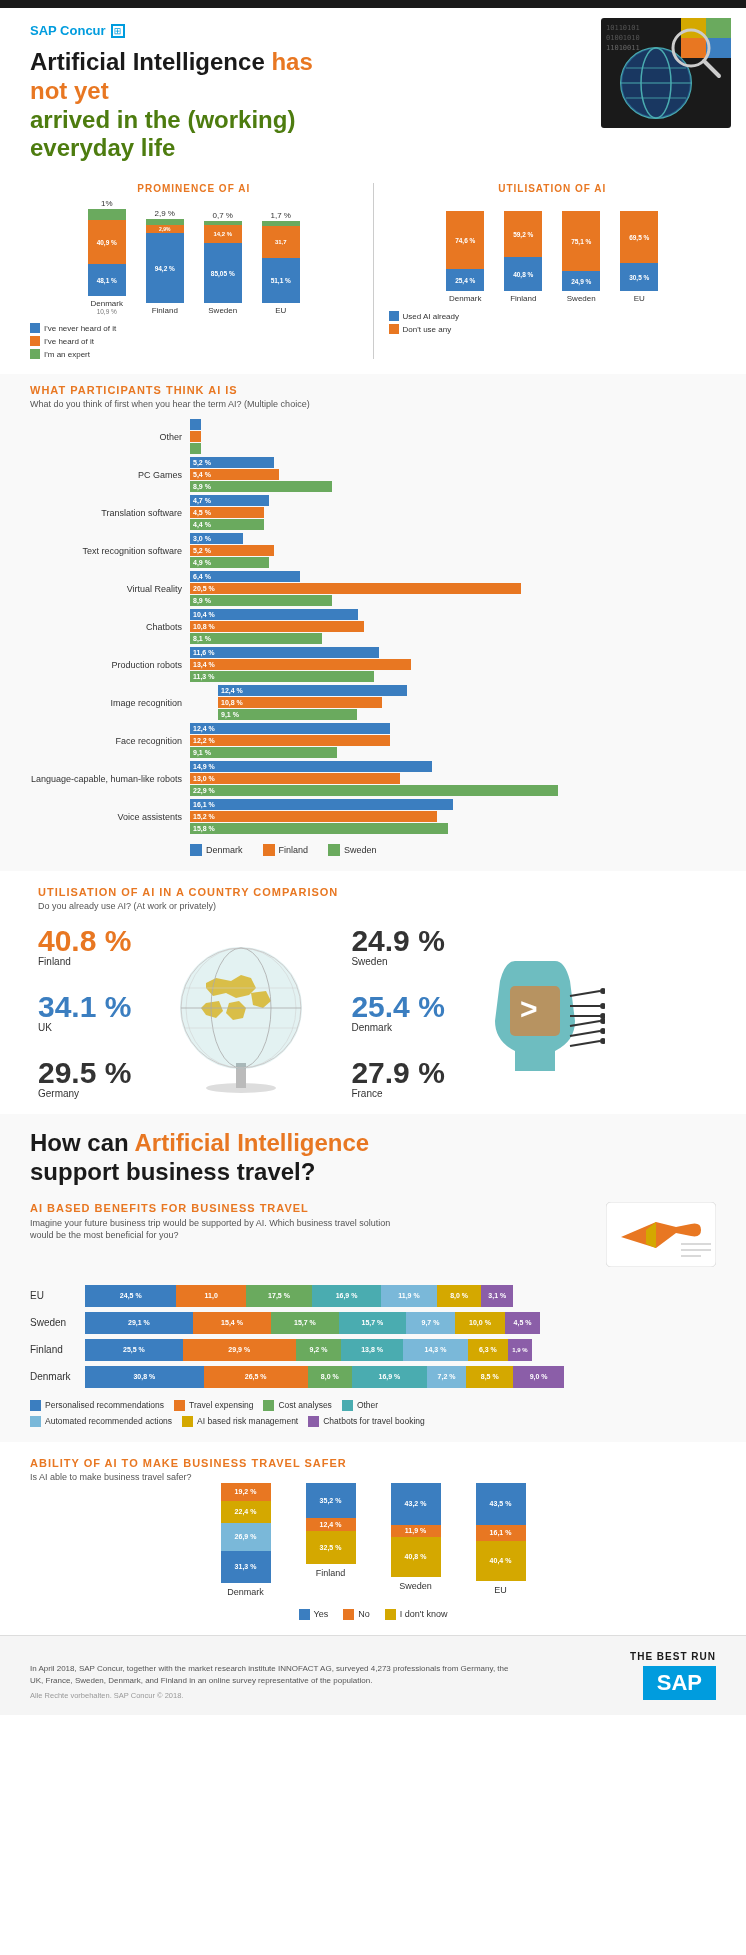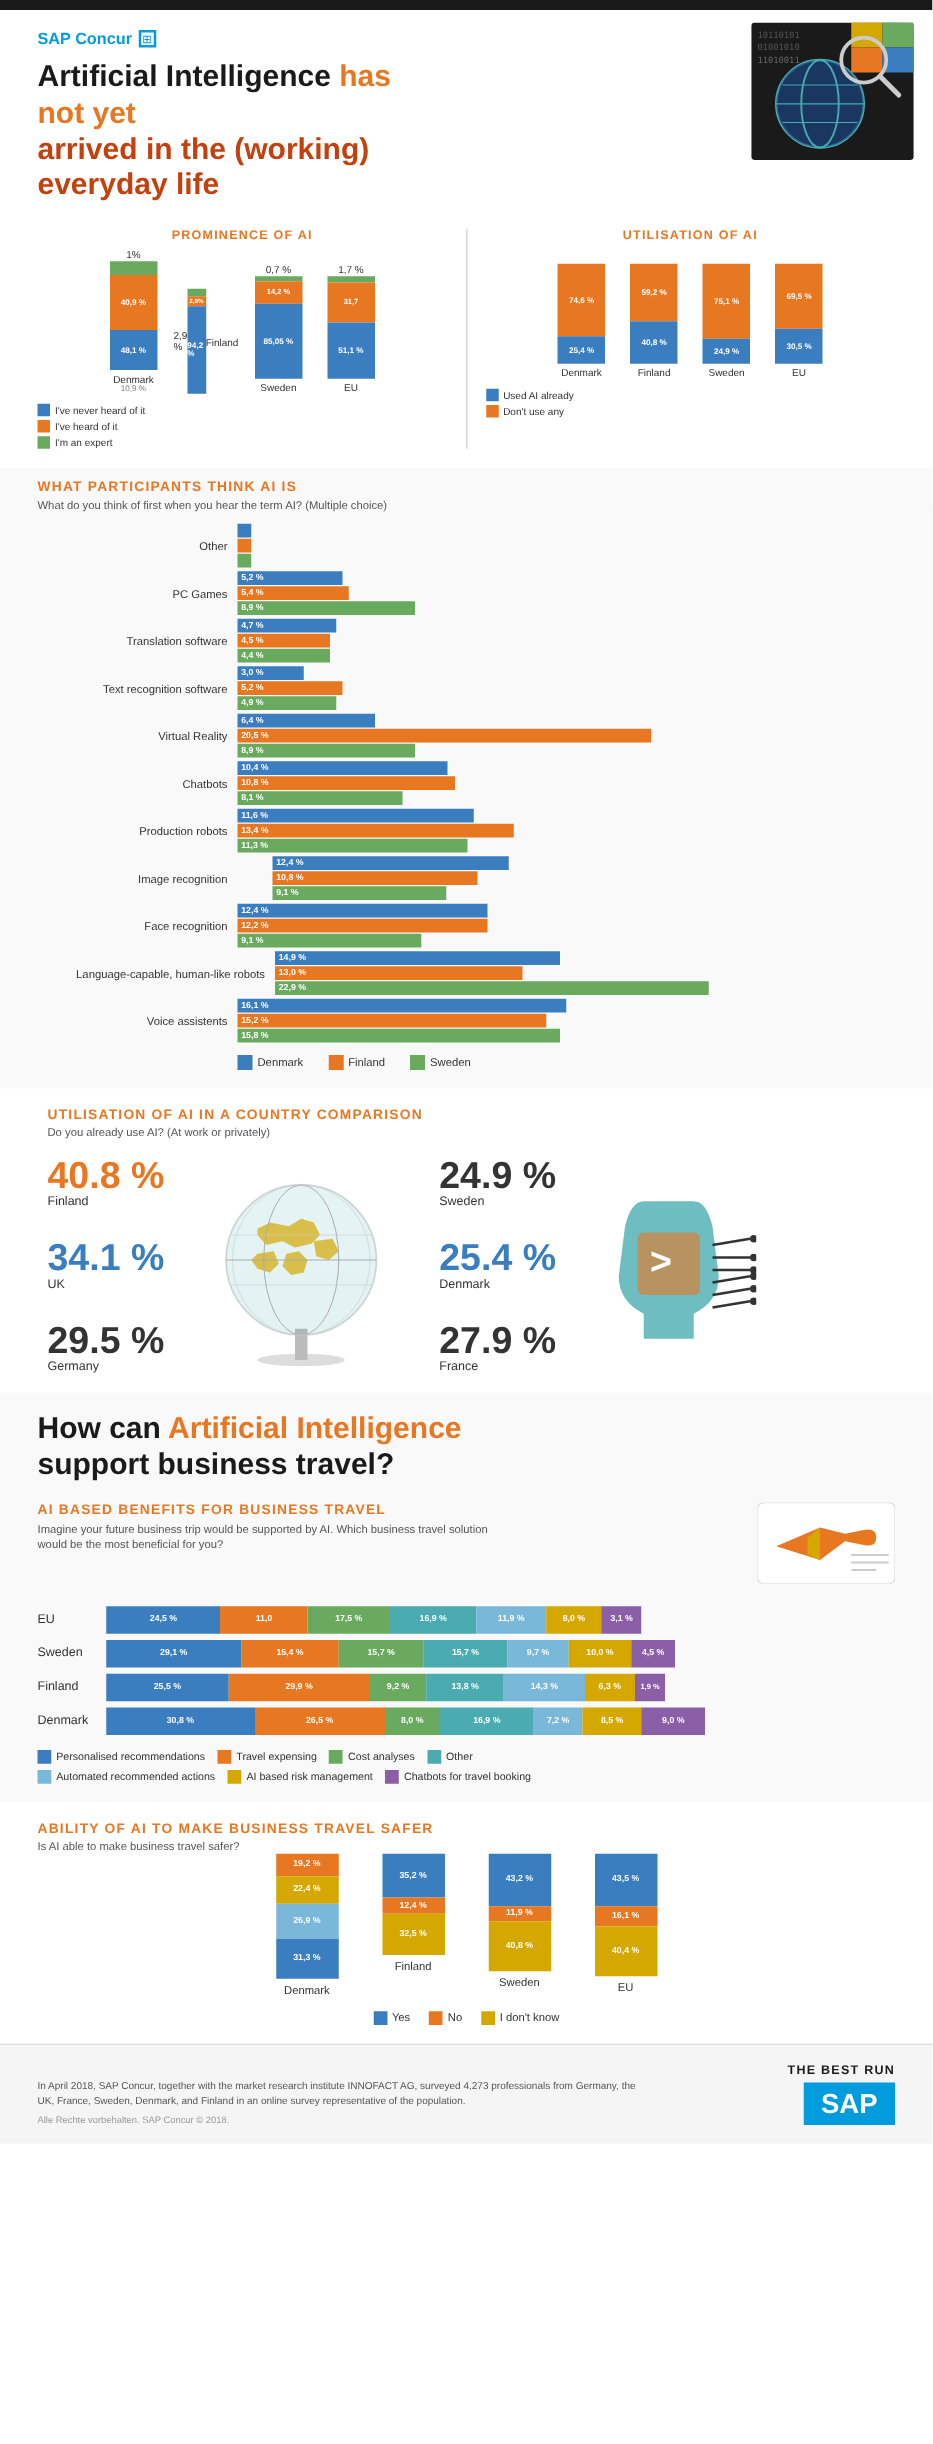"arrived in the (working) everyday" span { color: #c2410c -> #4d7c0f }
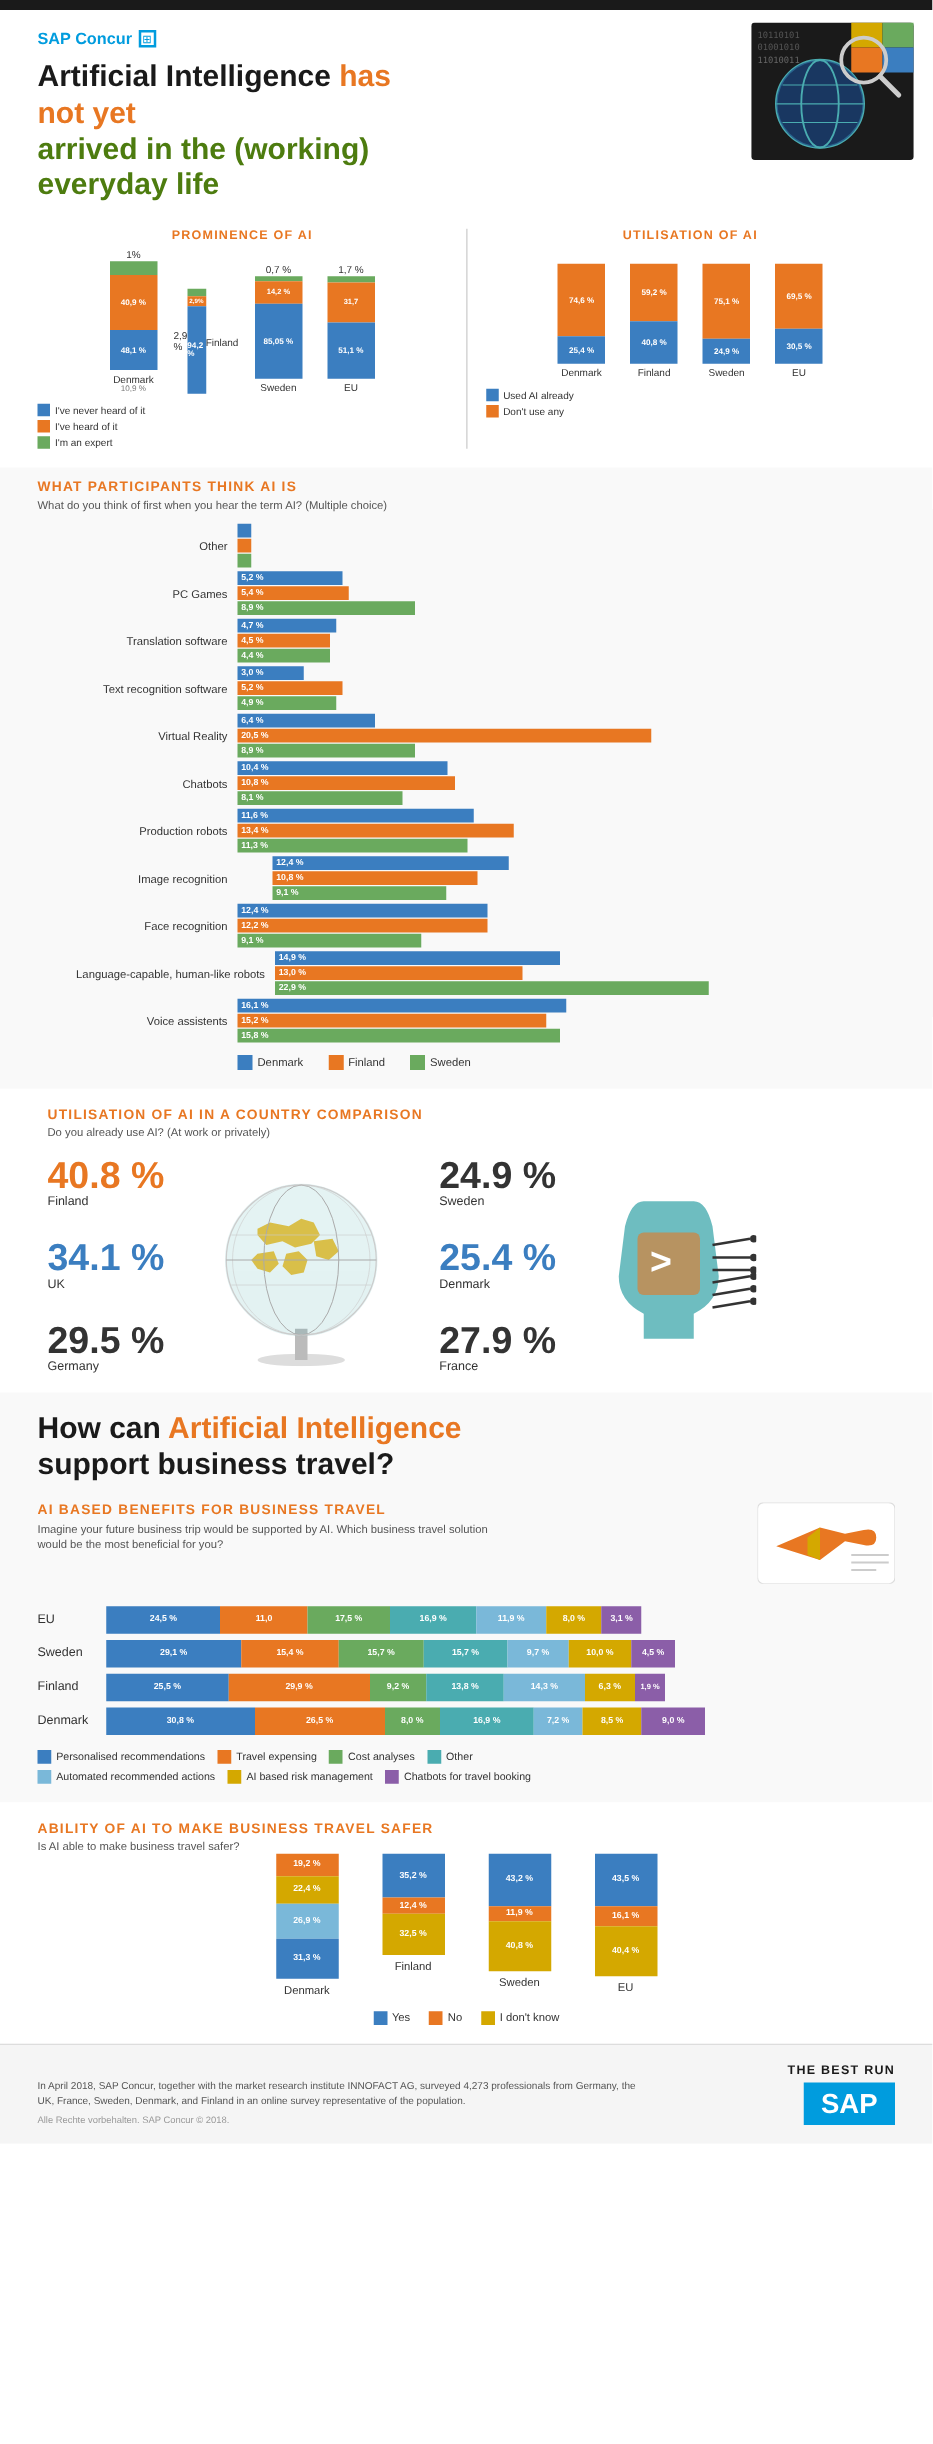"2,9 %" div { flex-direction: none -> column }
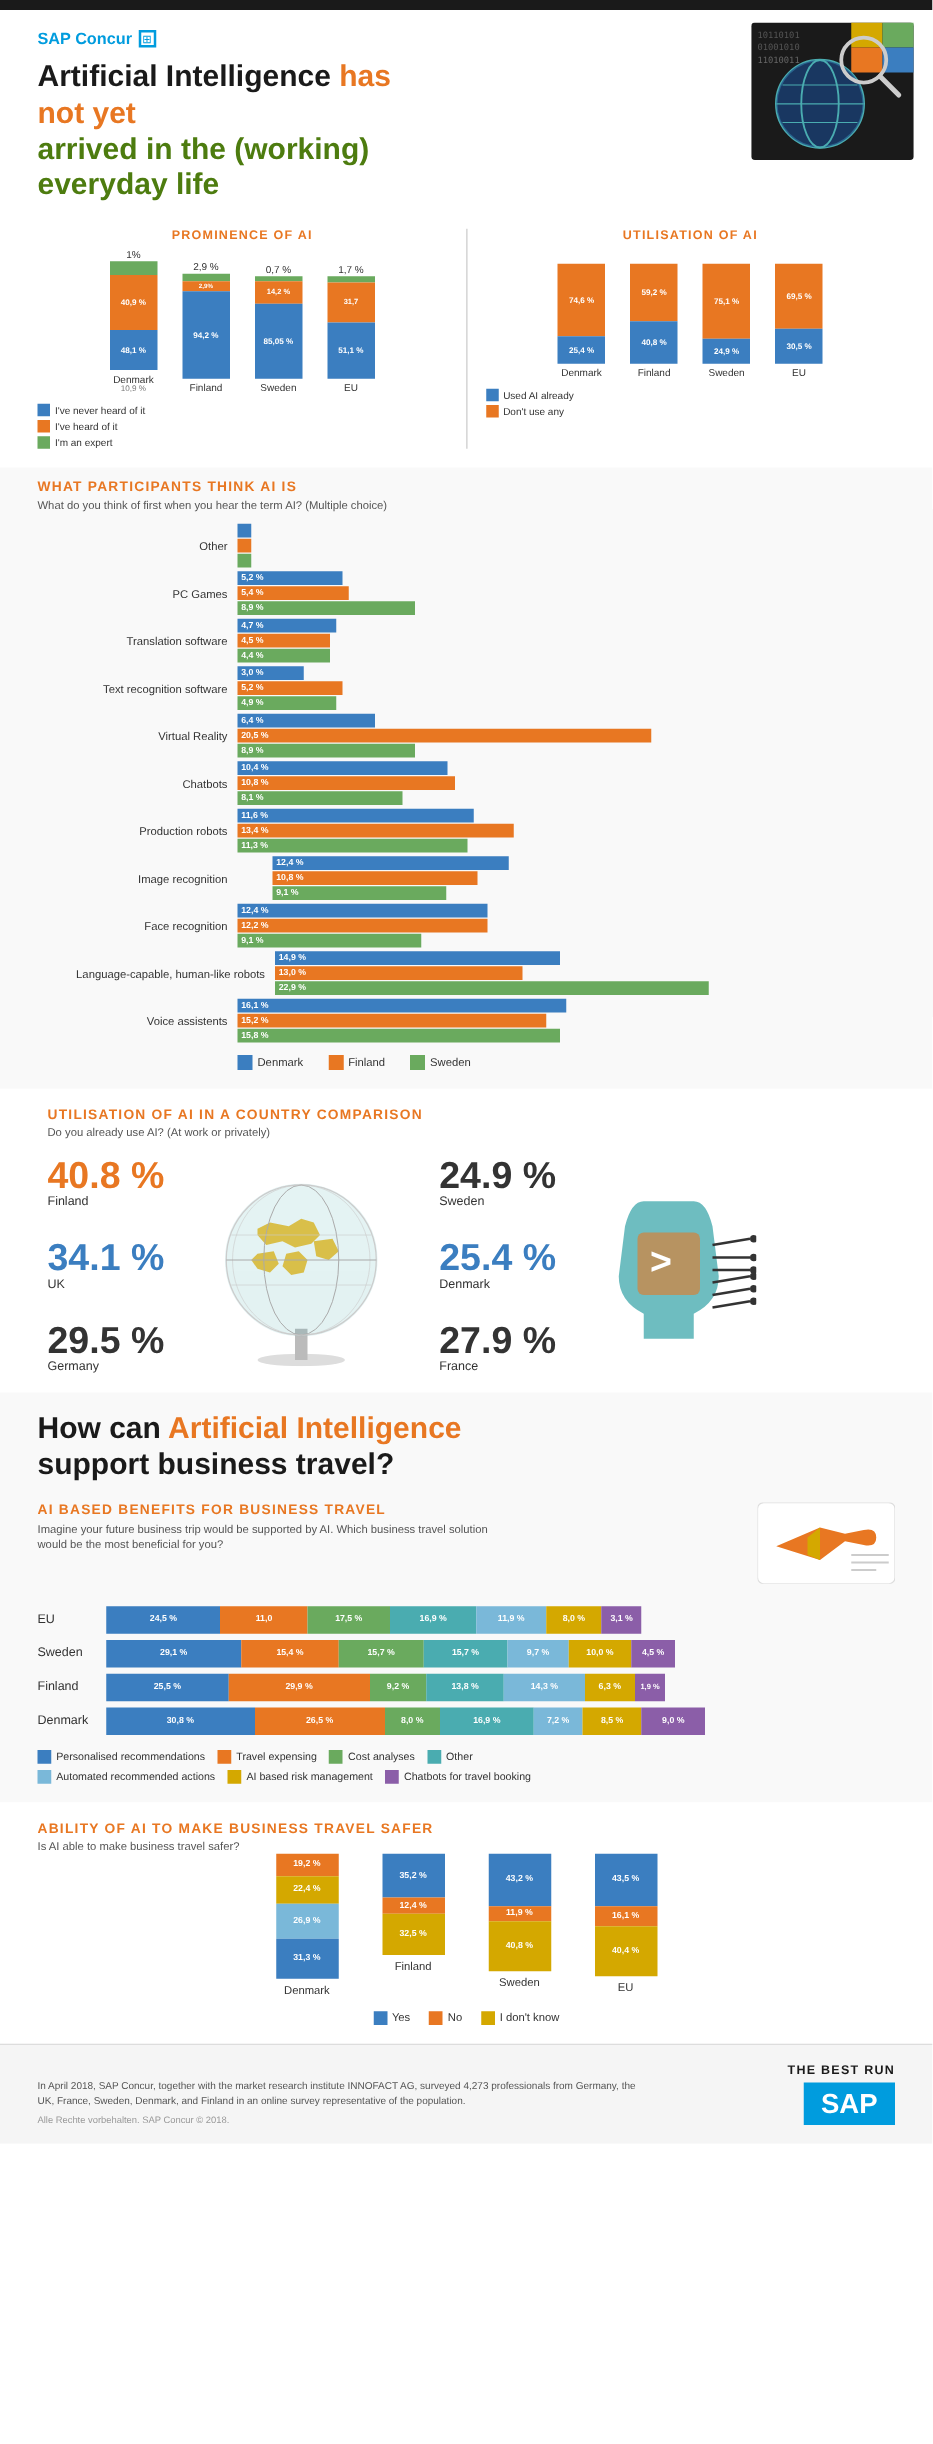"Language-capable, human-like robots" div { margin-left: 30px -> none }
